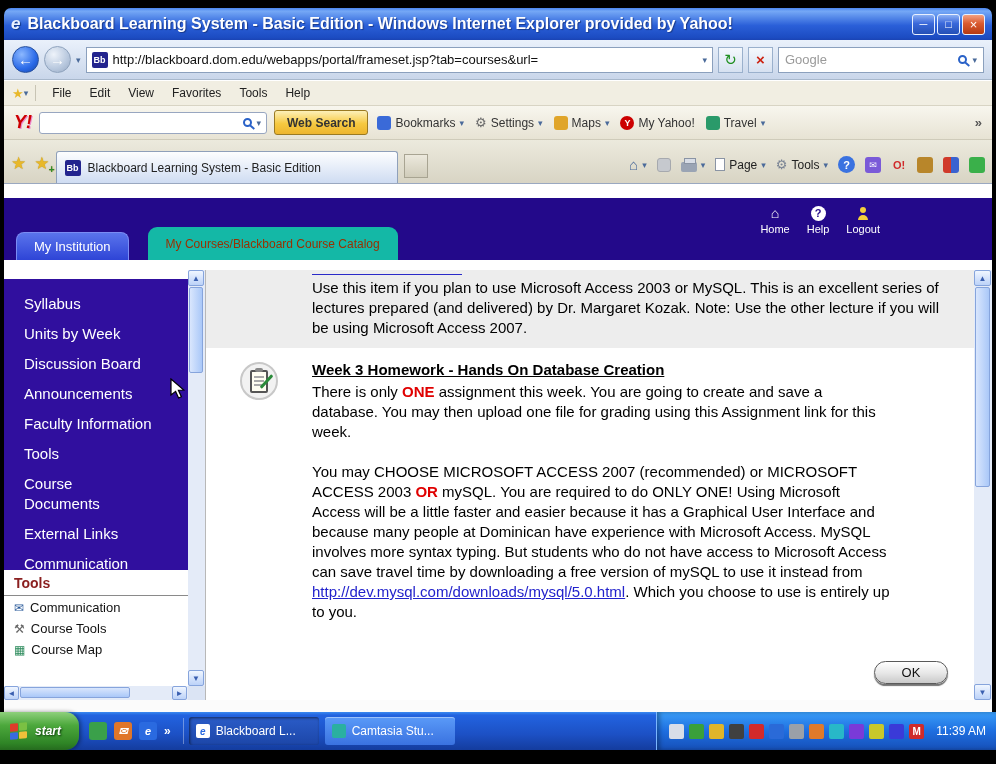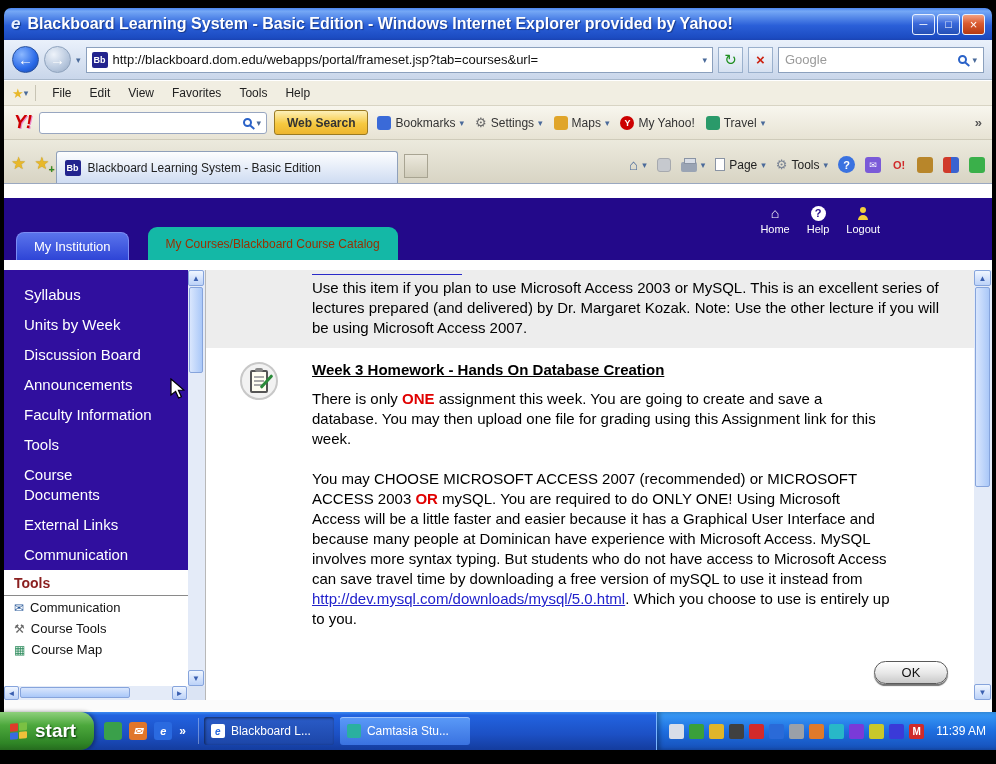"Syllabus" .sidebar { top: 0 -> 9px }
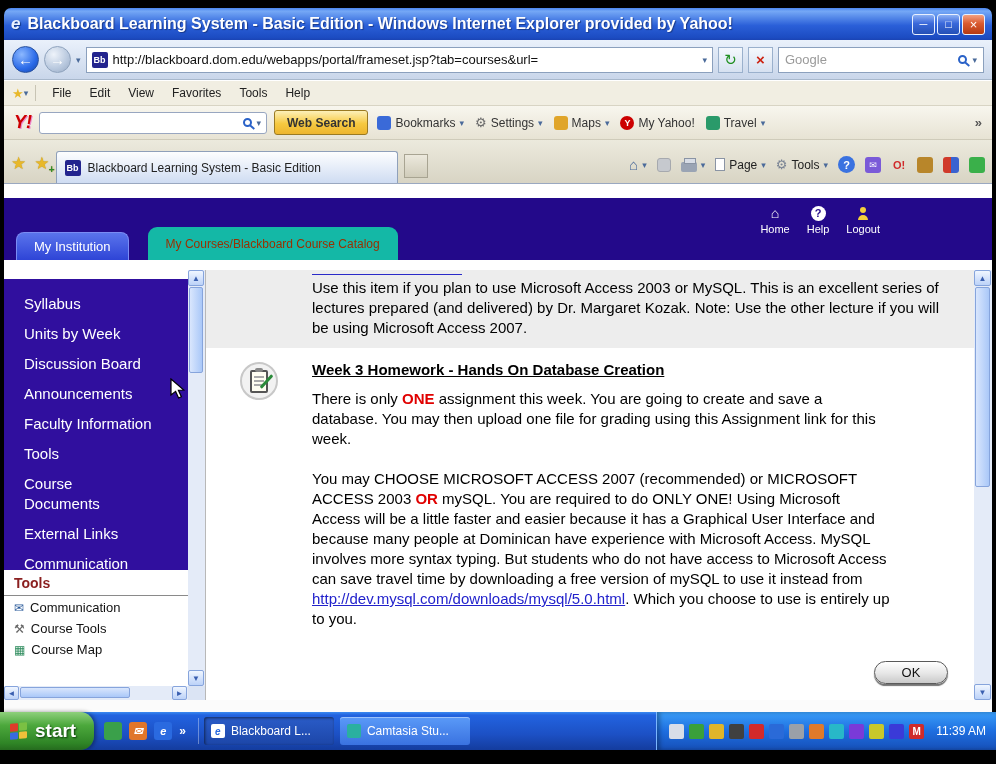"Week 3 Homework - Hands" .atitle { margin-bottom: 9px -> 2px }
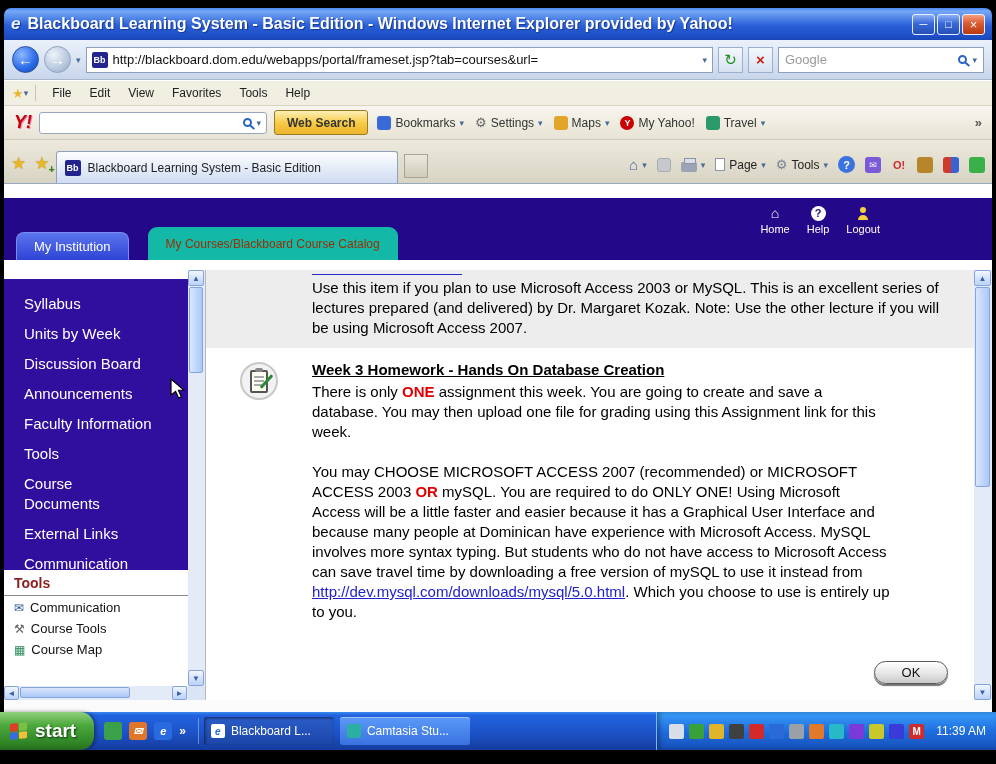"start" .startbtn { font-size: 19px -> 12px; font-style: none -> italic }
